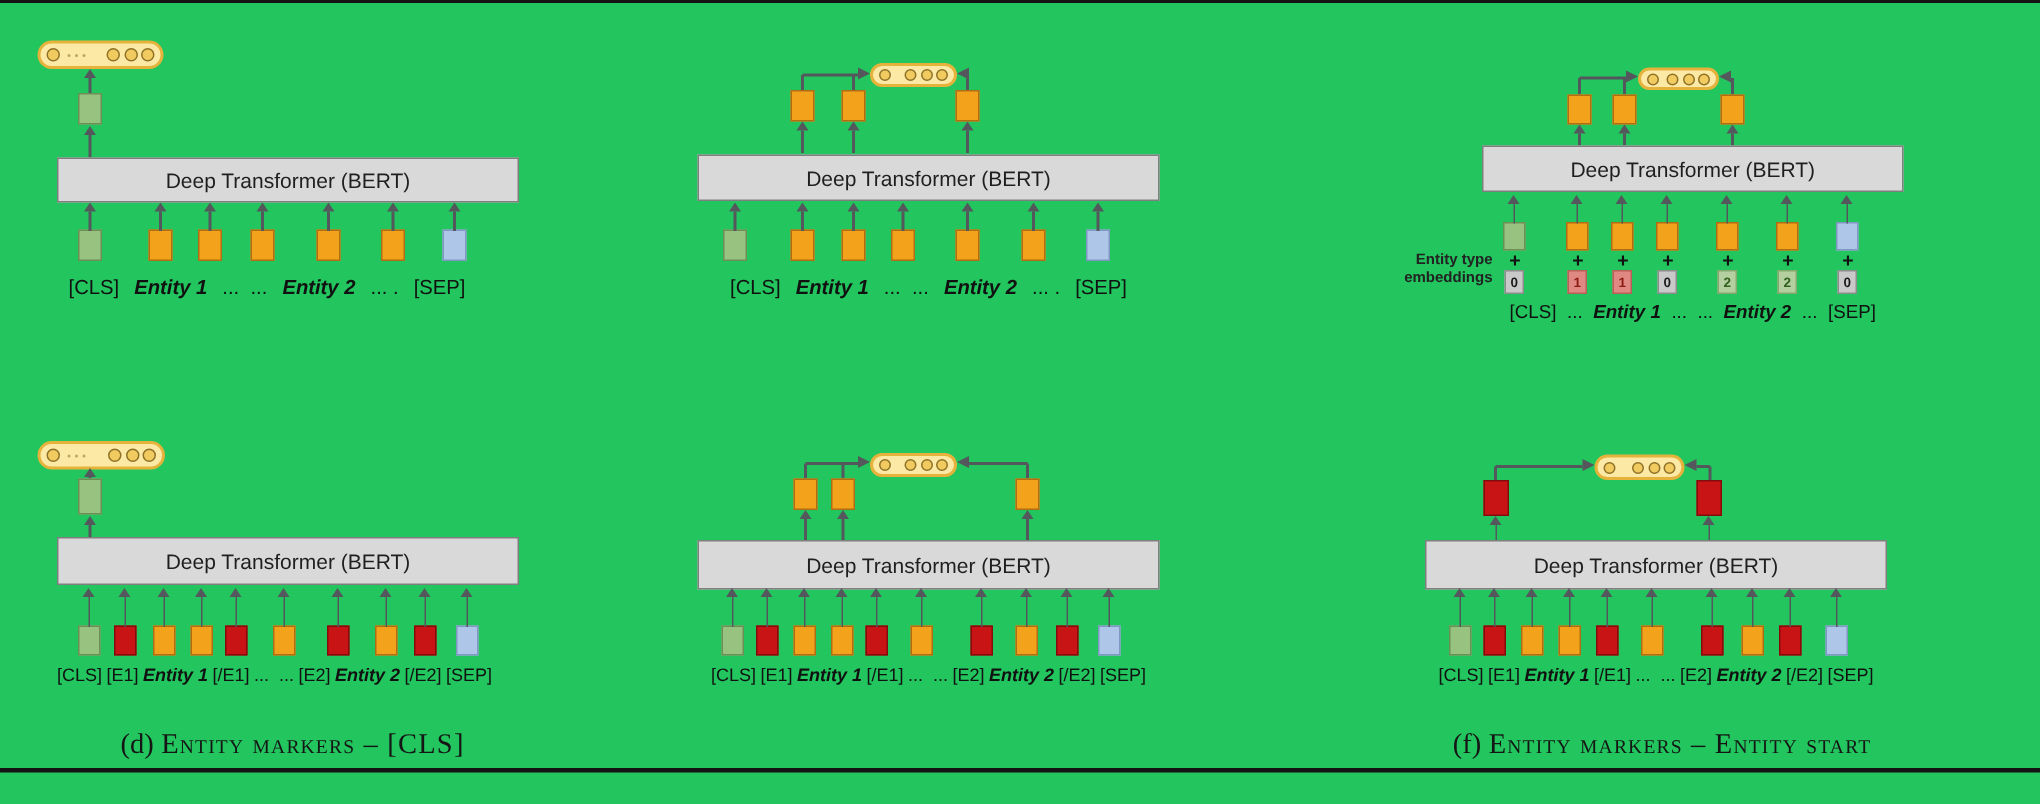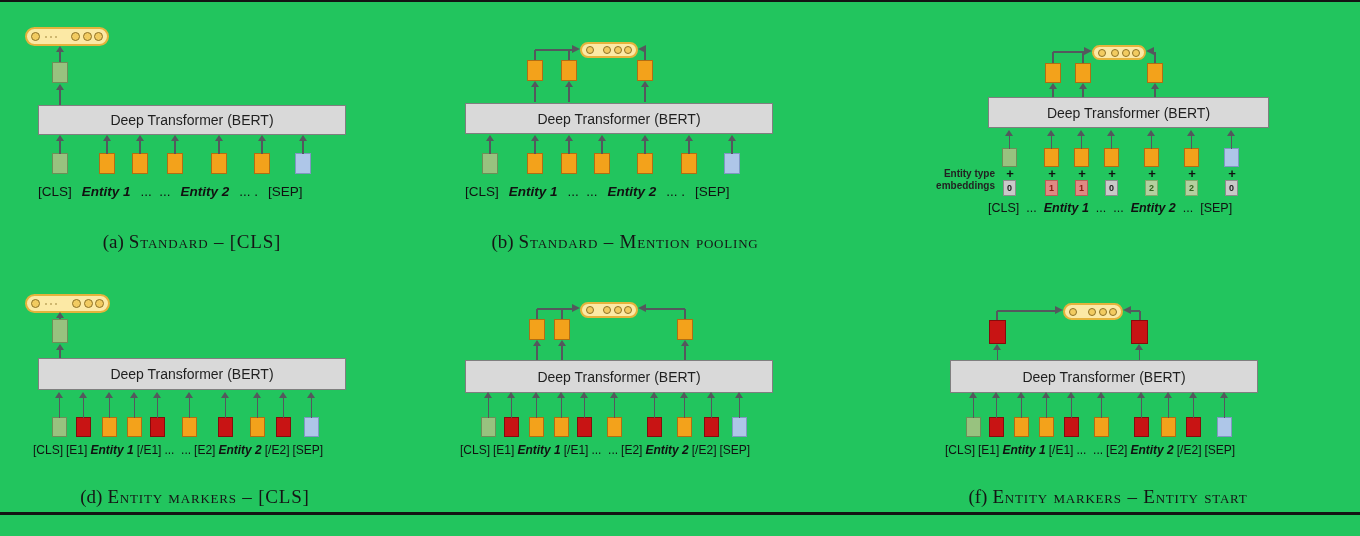"[CLS]" .lblrow { justify-content: none -> center }
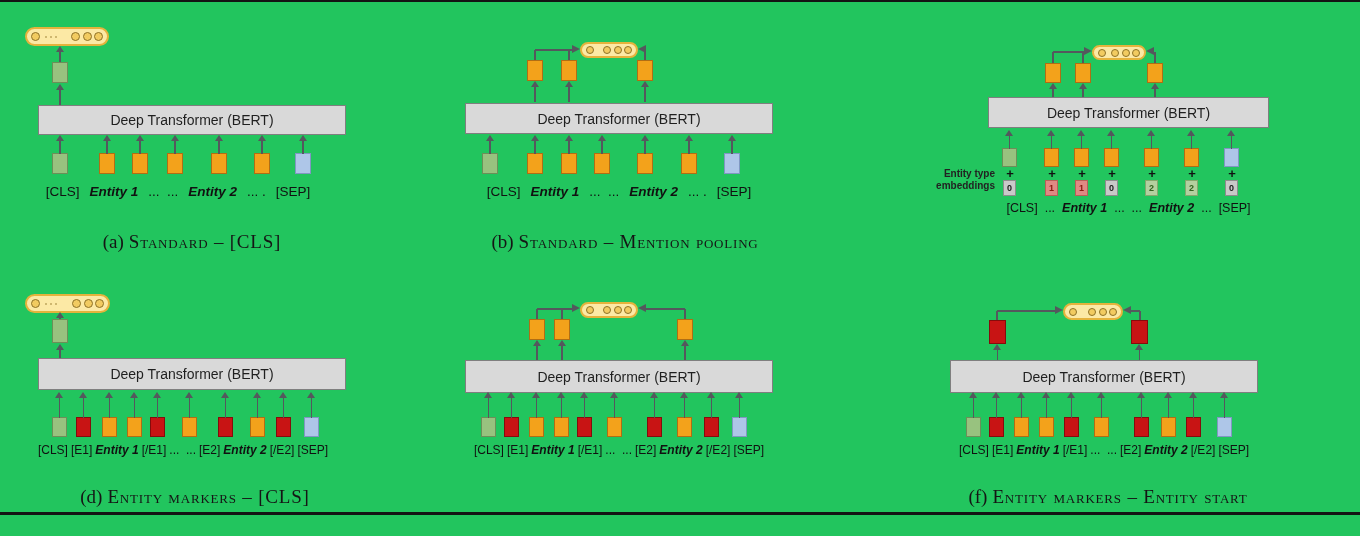"(a) Standard – [CLS]" div.caption { html: <div> <span>(a)</span><span>Standard – [CLS]</span> </div> -> none }
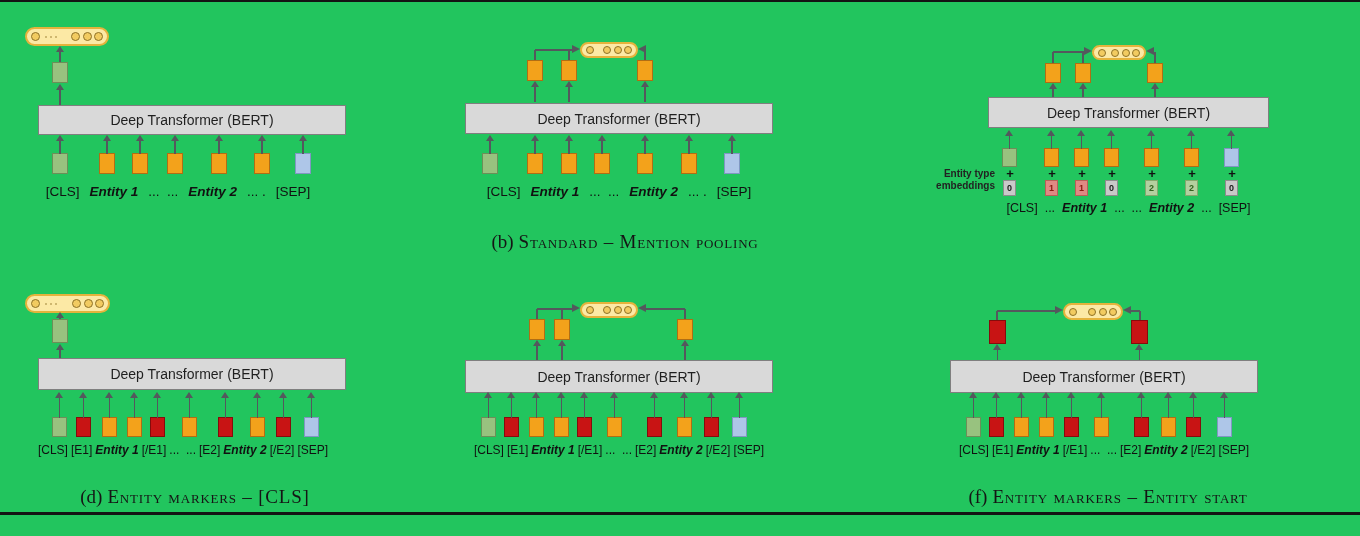"(b) Standard – Mention pooling" div.caption { html: <div> <span>(b)</span><span>Standard – Mention pooling</span> </div> -> none }
